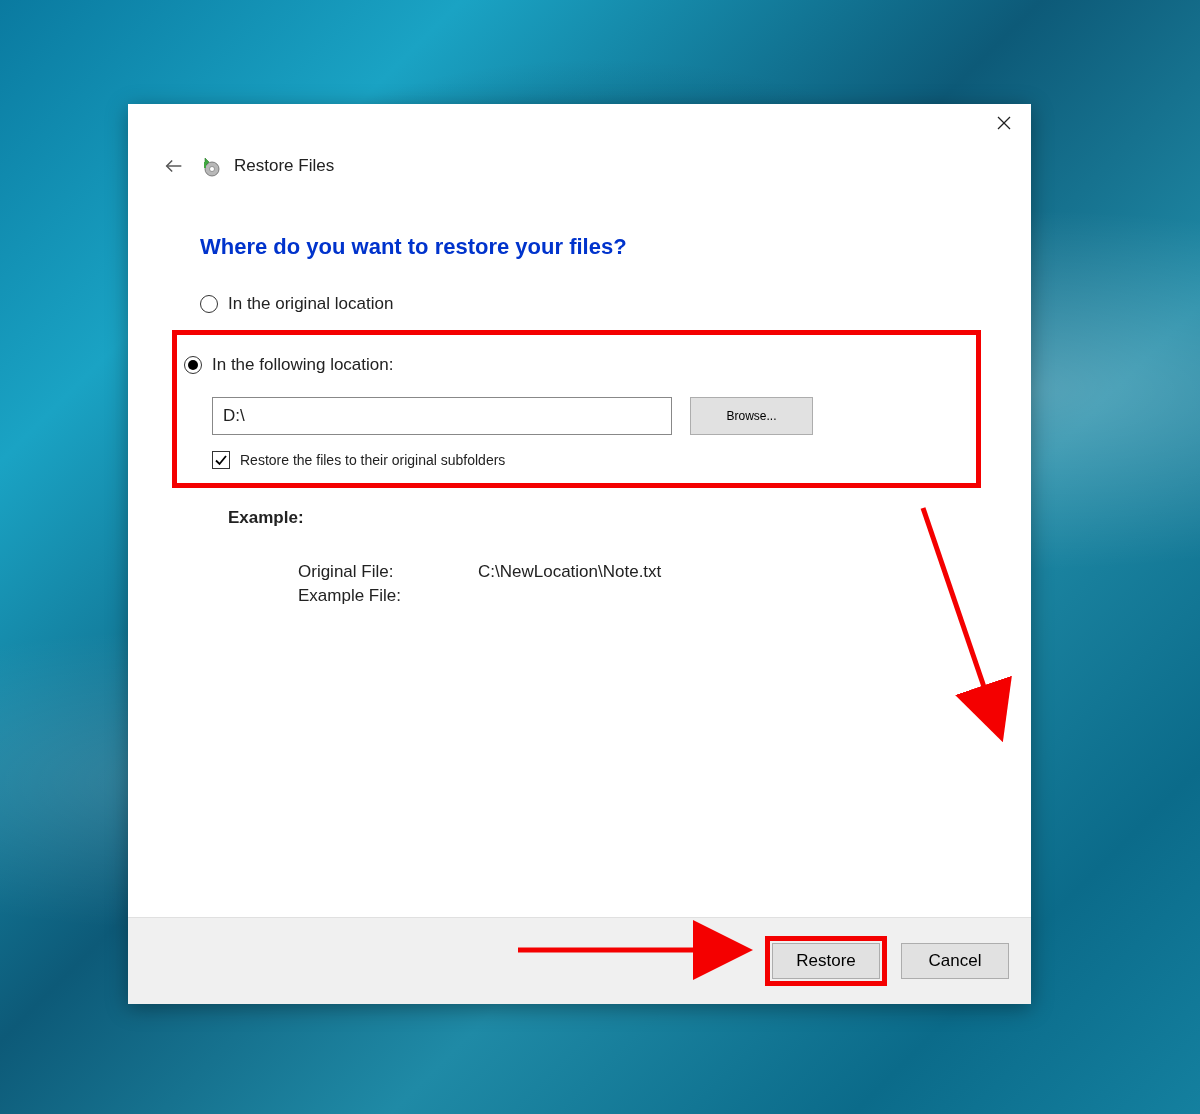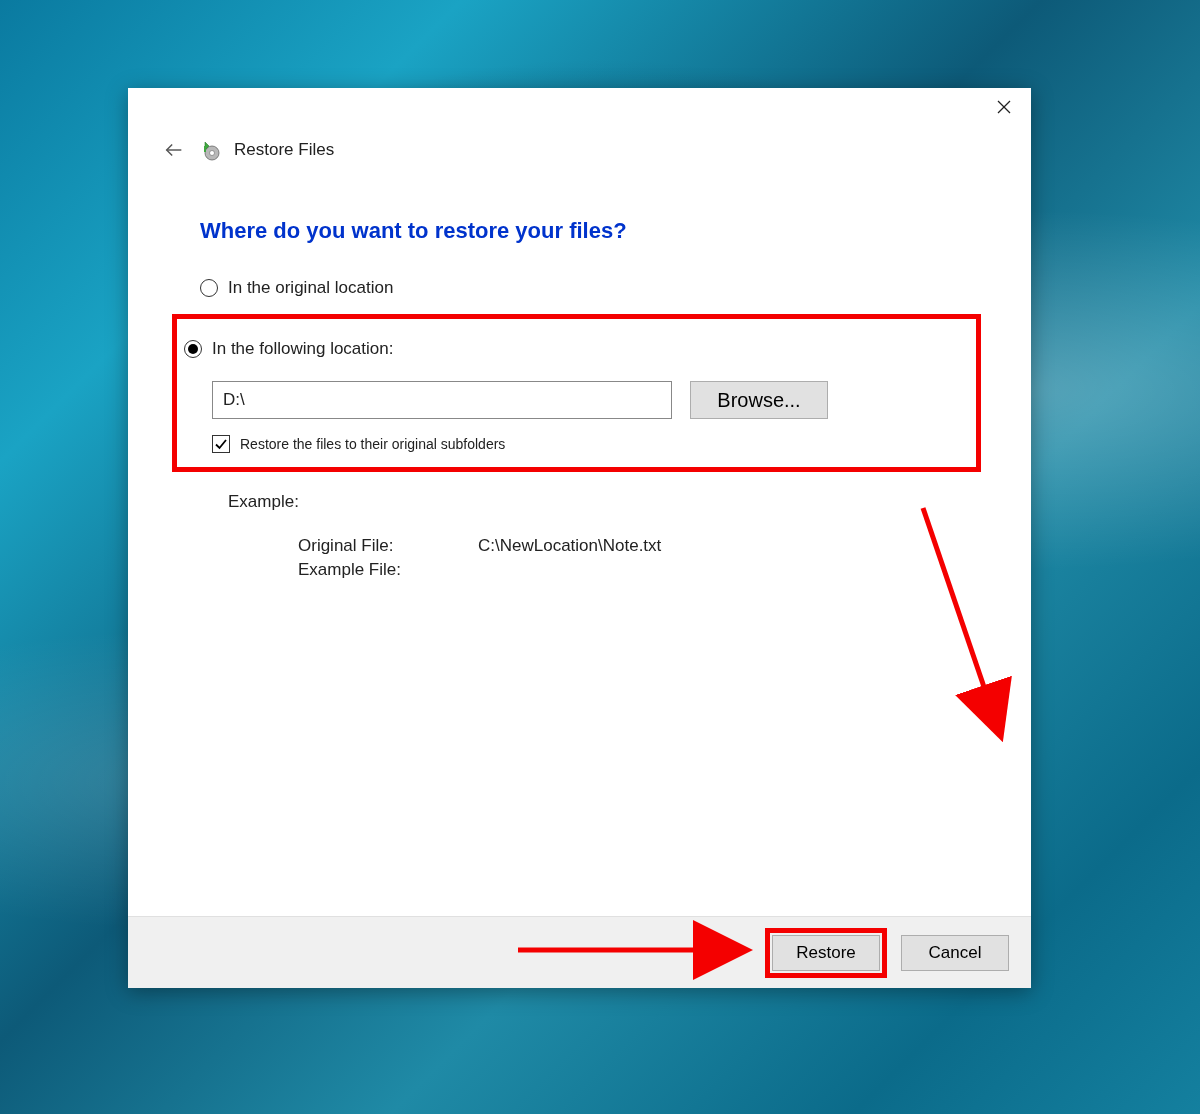"Restore Files" .dialog { top: 88px -> 104px }
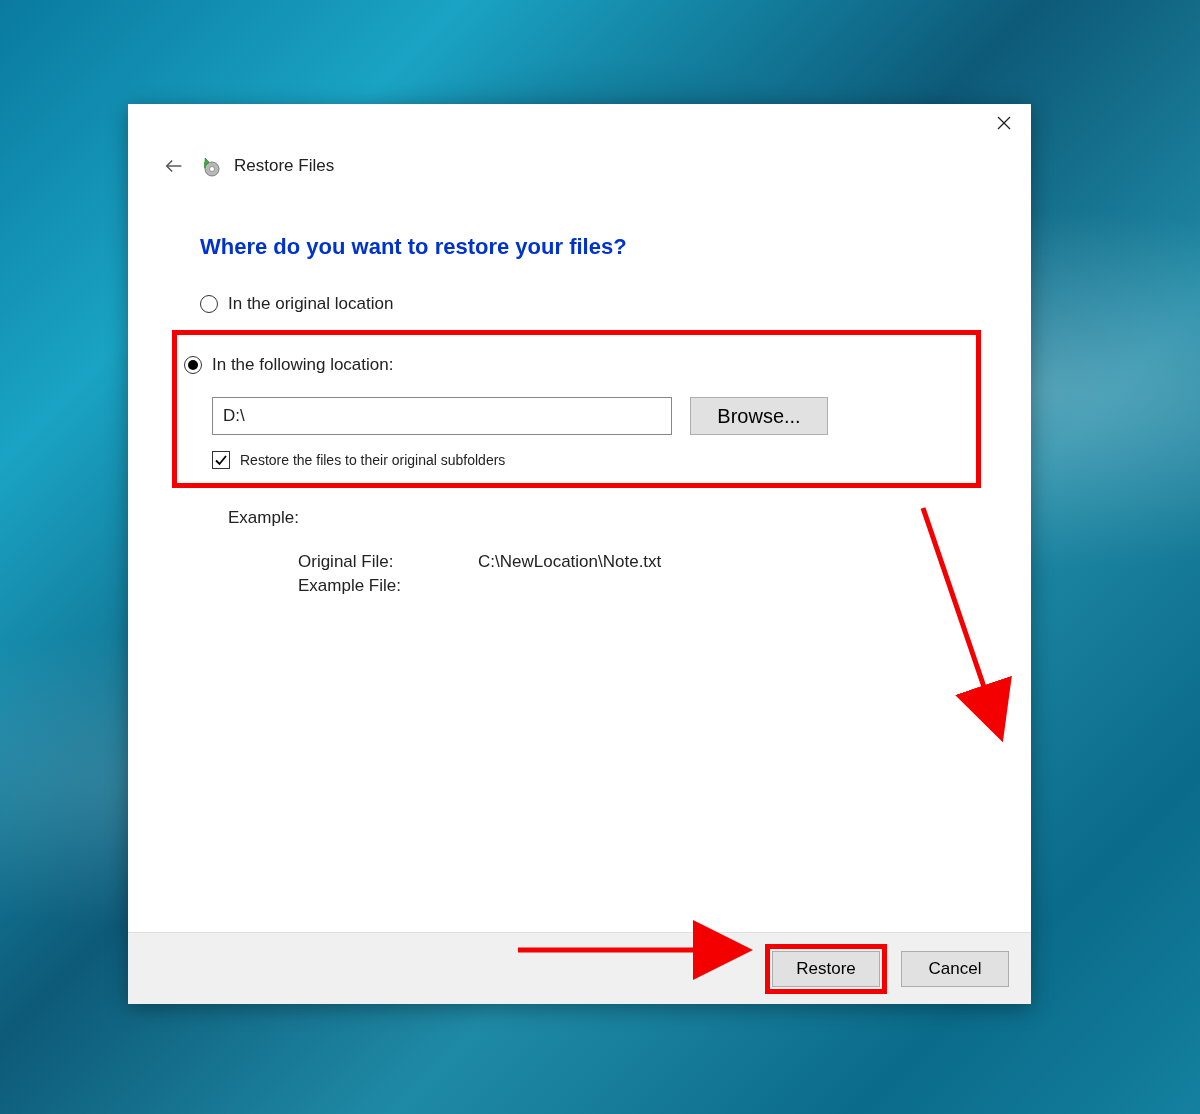"Browse..." .browse-btn { font-size: 20px -> 12px; width: 138px -> 123px }
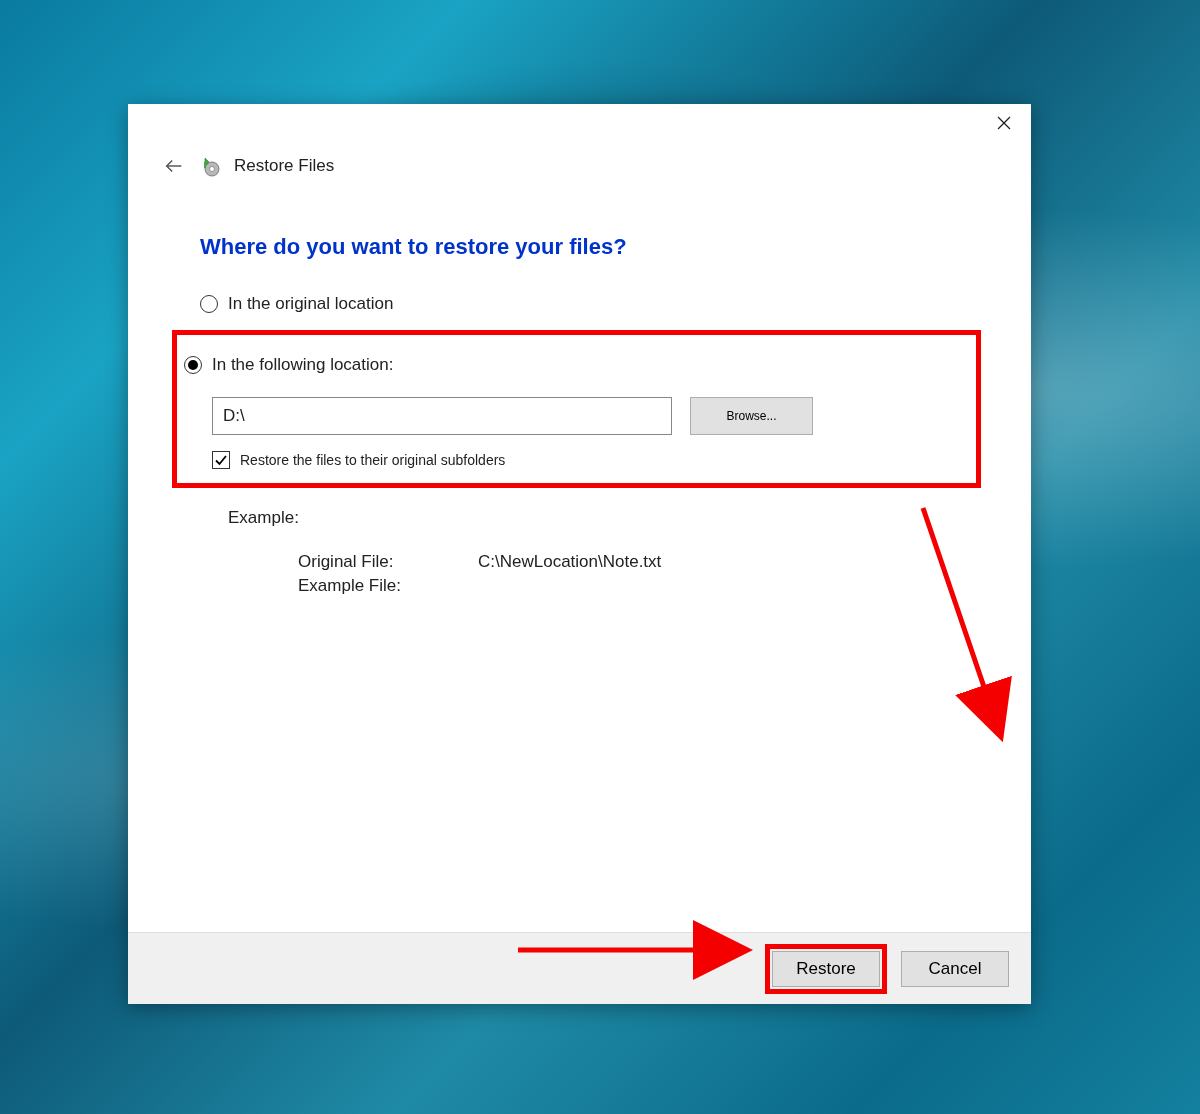"Example:" .example-label { font-weight: none -> bold; margin-bottom: 24px -> 34px }
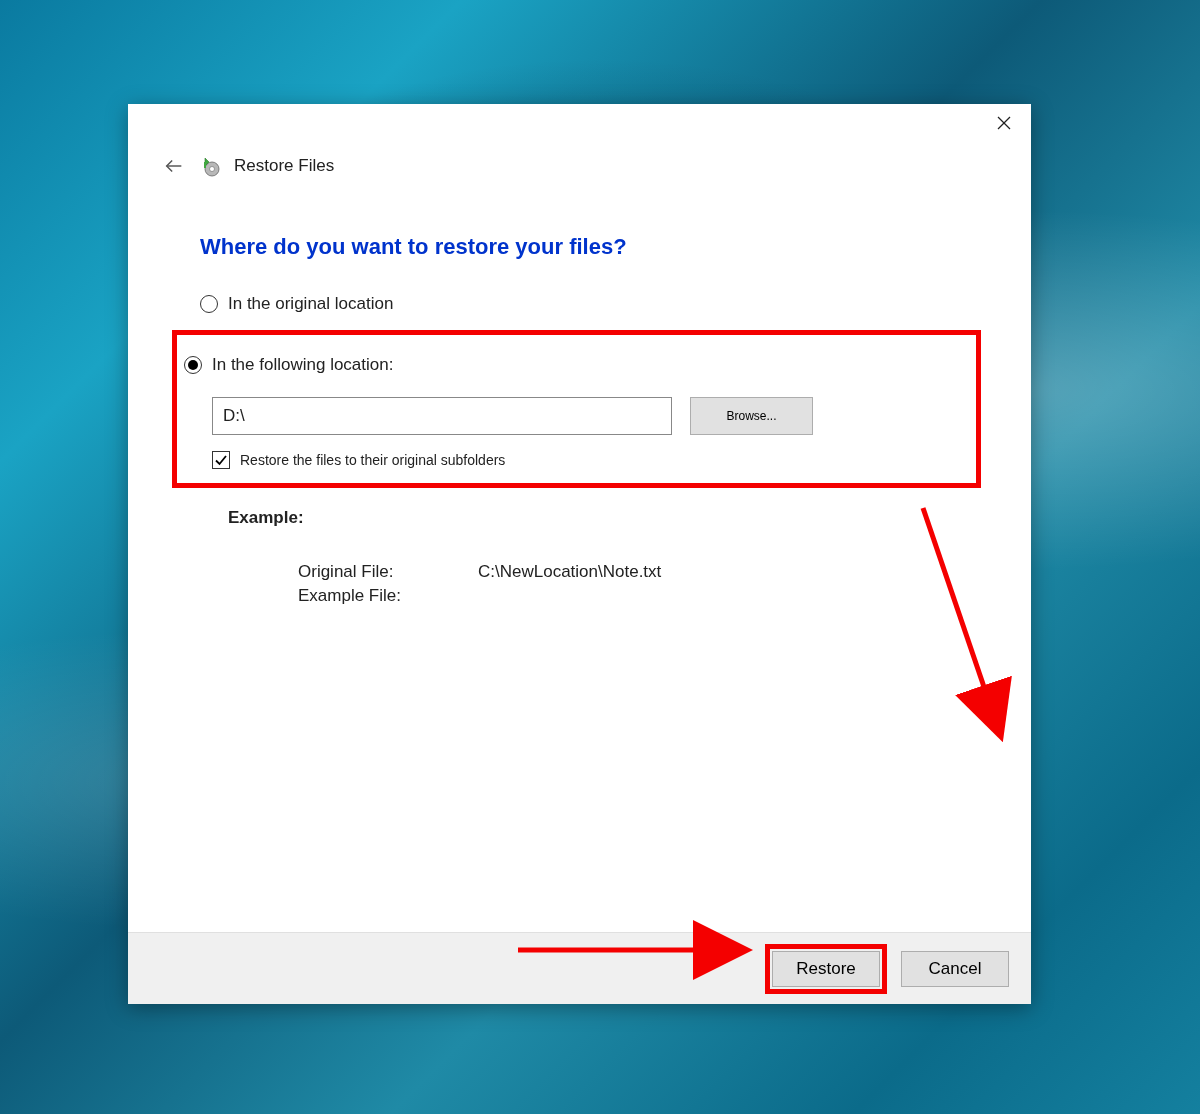"Restore" .footer { height: 72px -> 87px }
